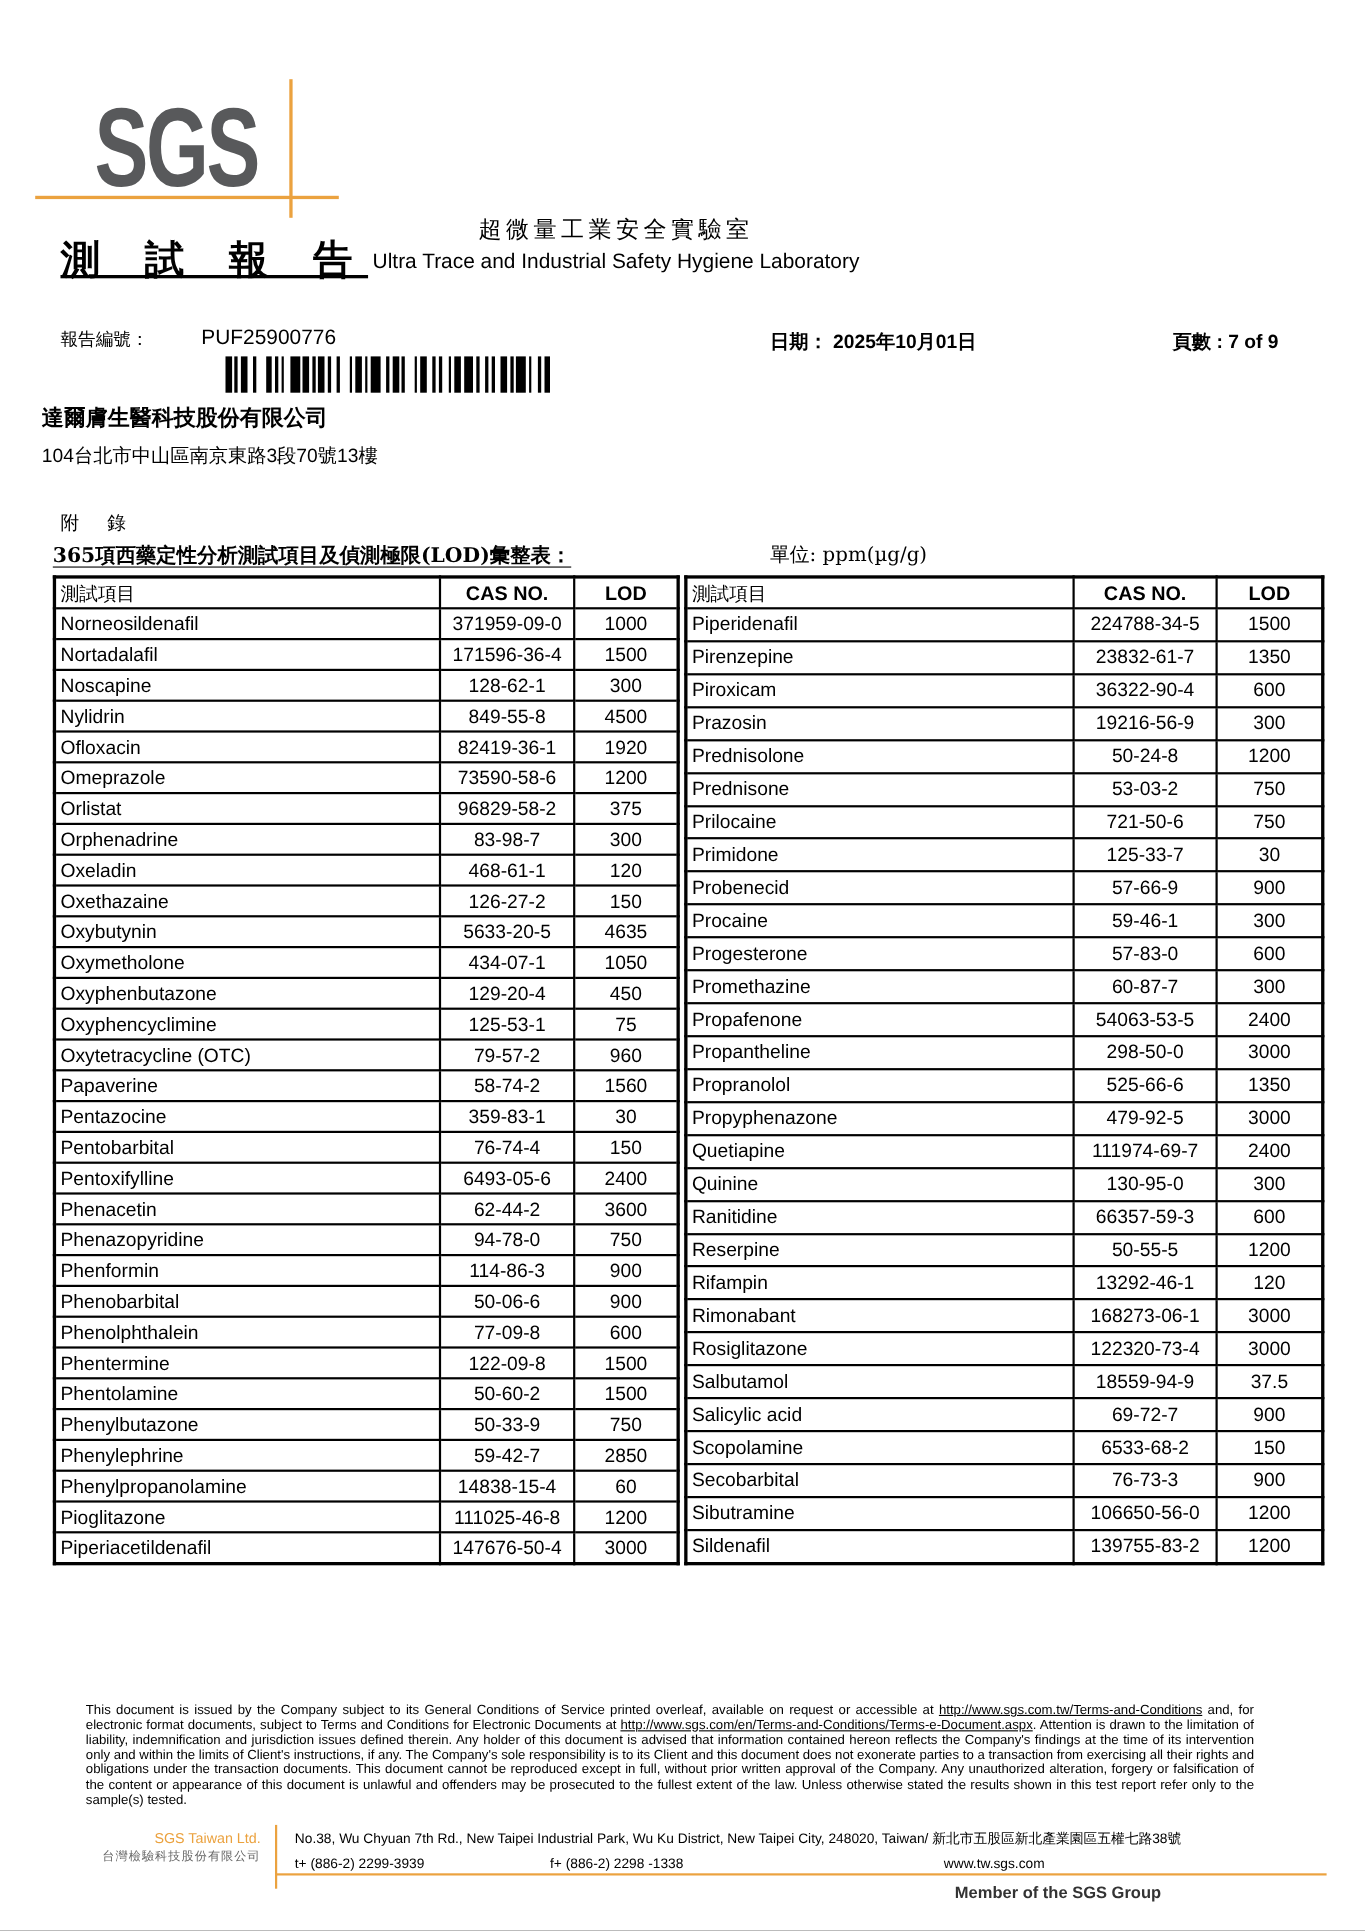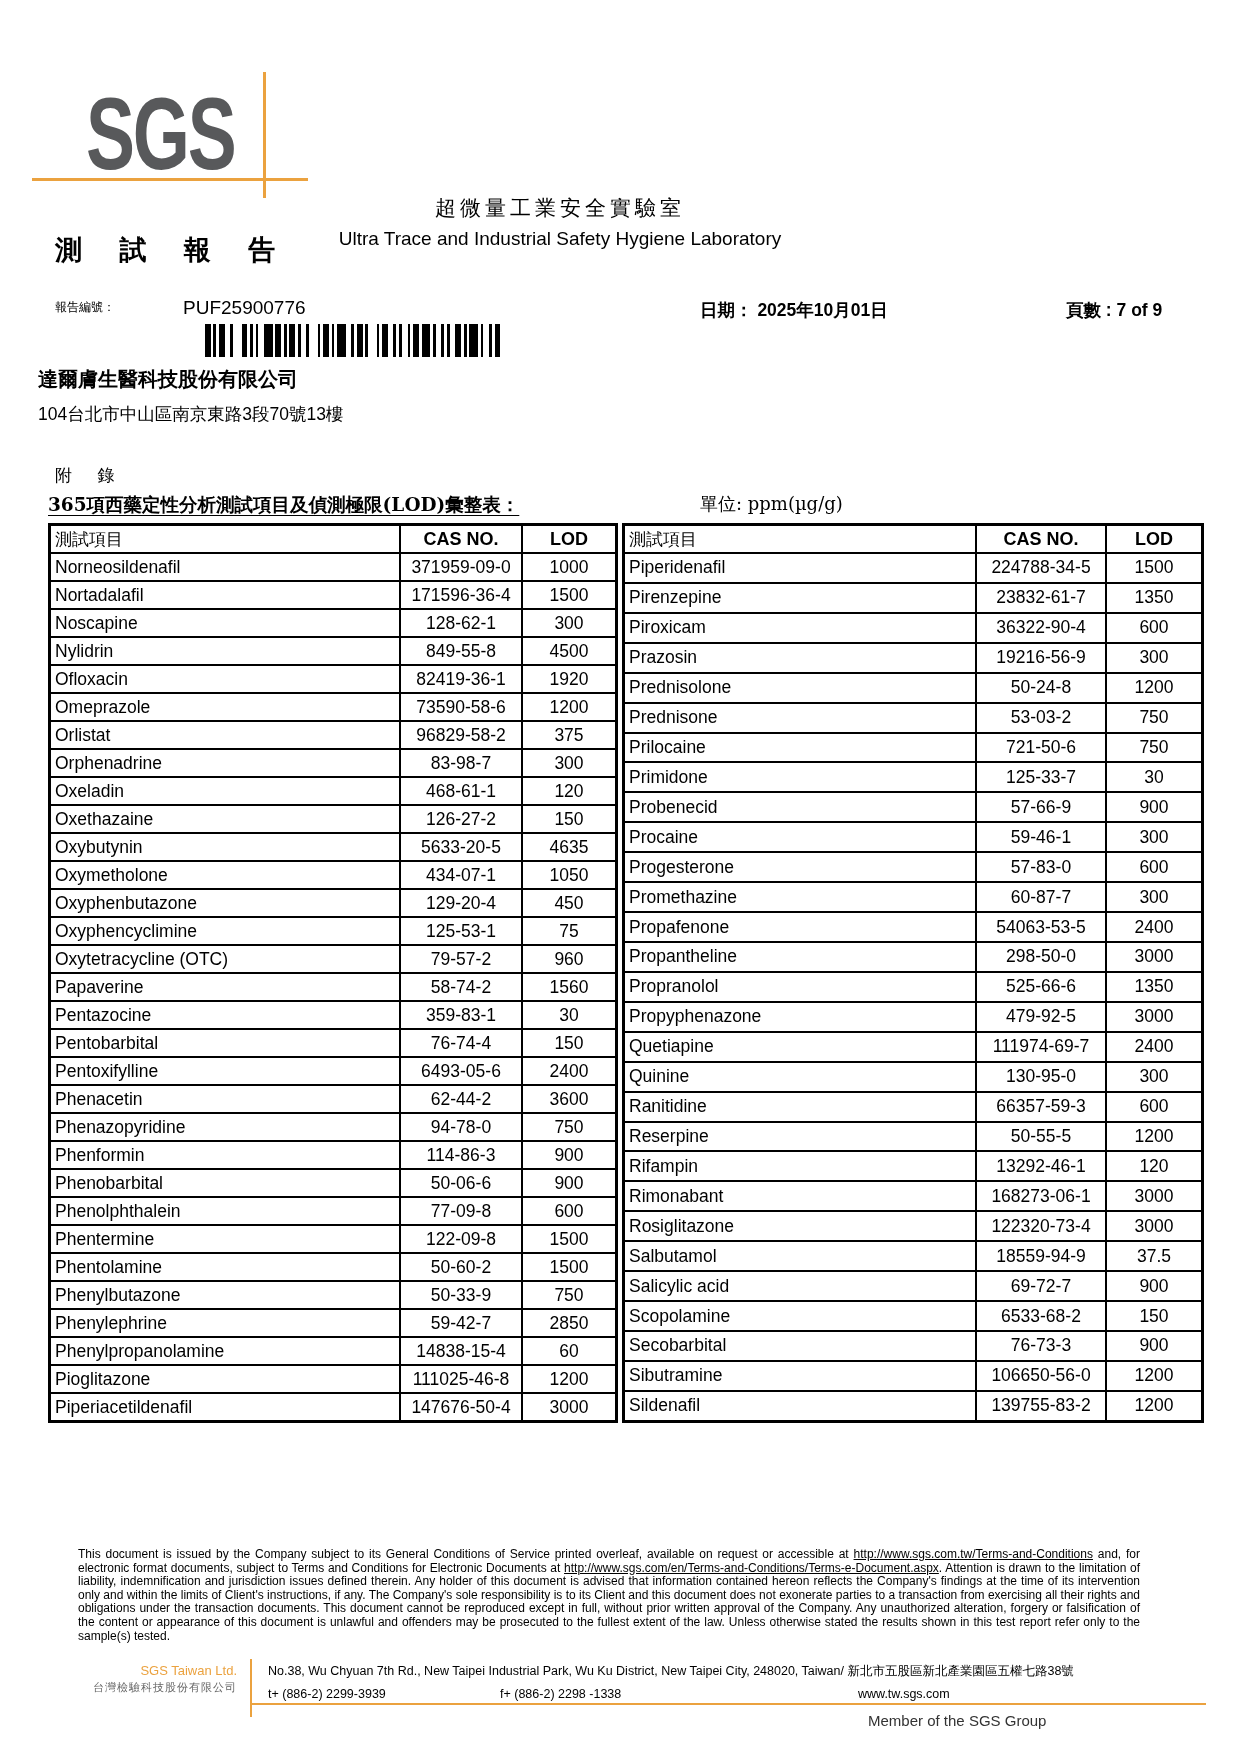"測 試 報 告" .report-type { font-size: 27px -> 36px; text-decoration: none -> underline; top: 232px -> 212px }
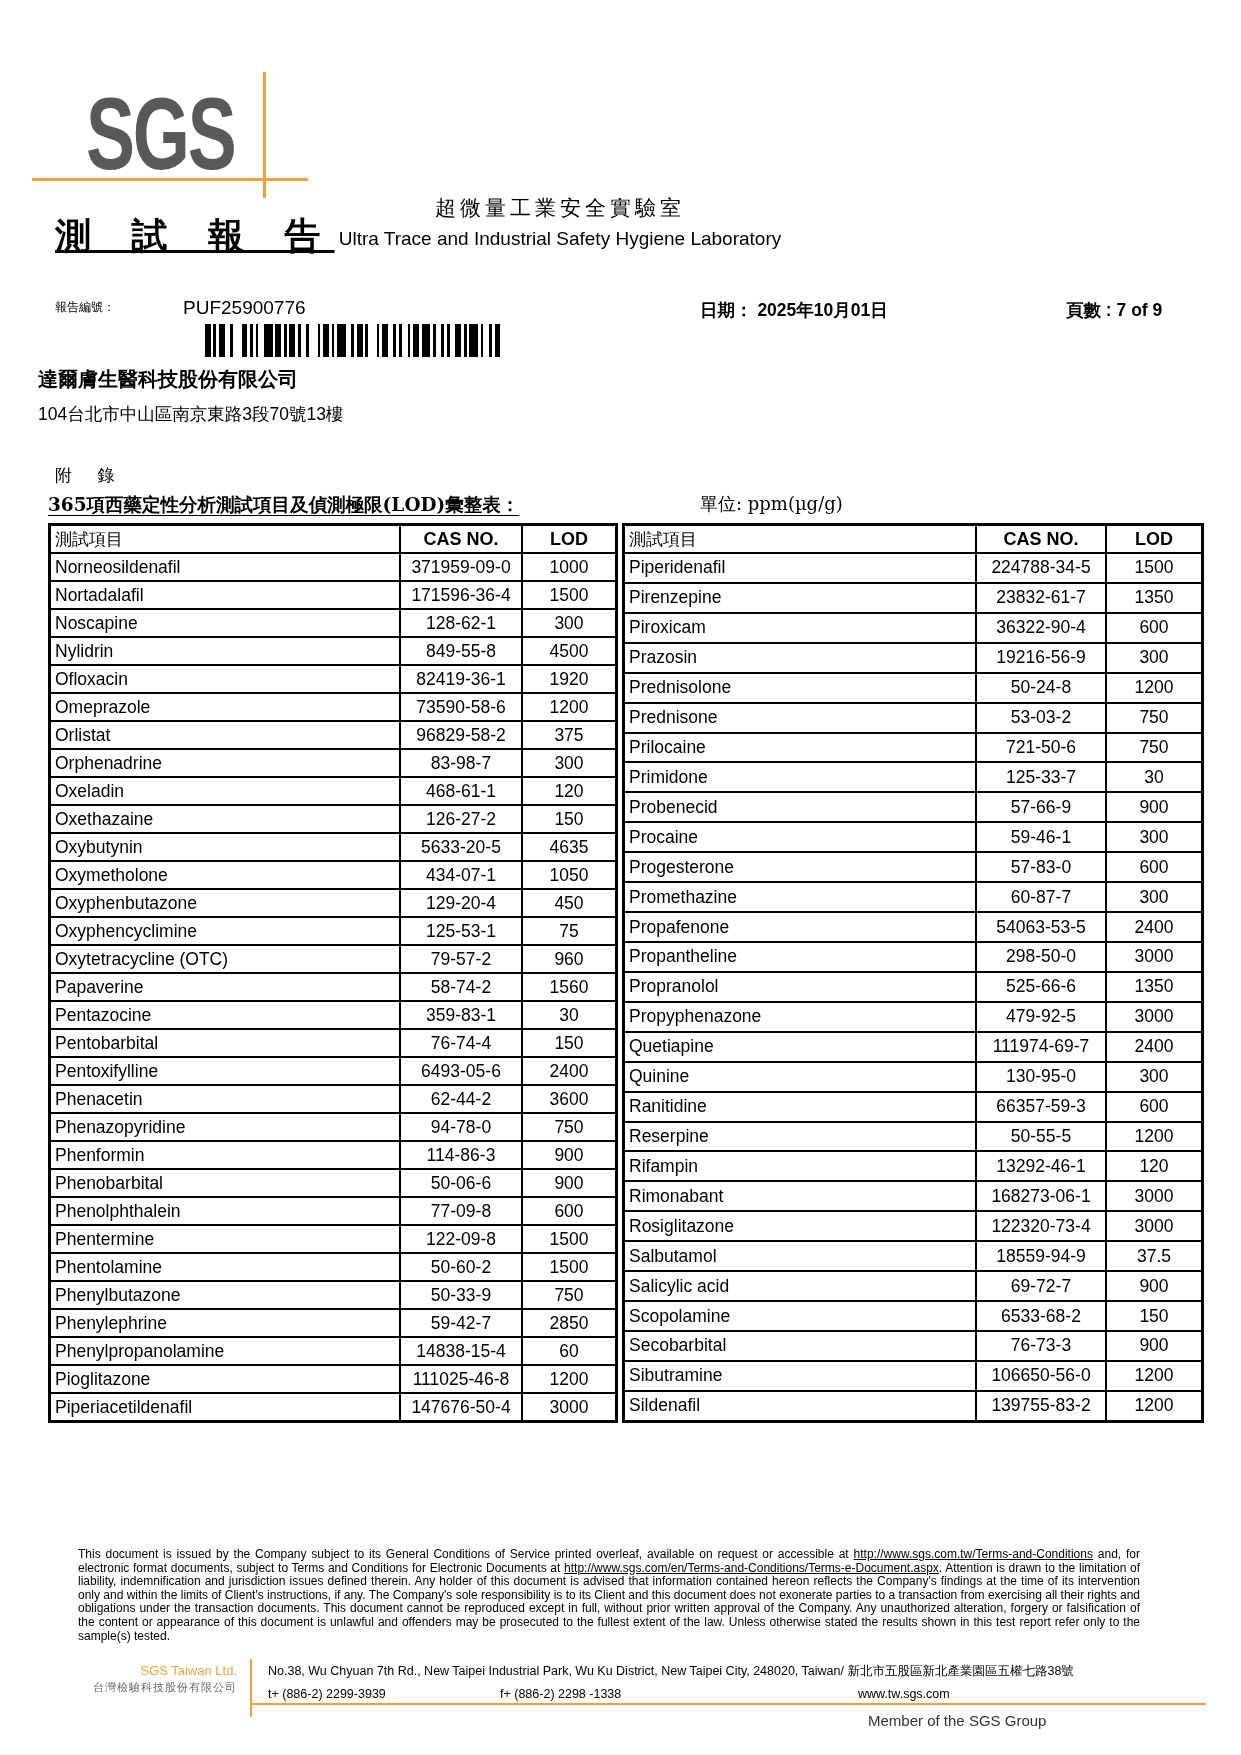"報告編號：" .rpt-label { font-size: 12px -> 16px }
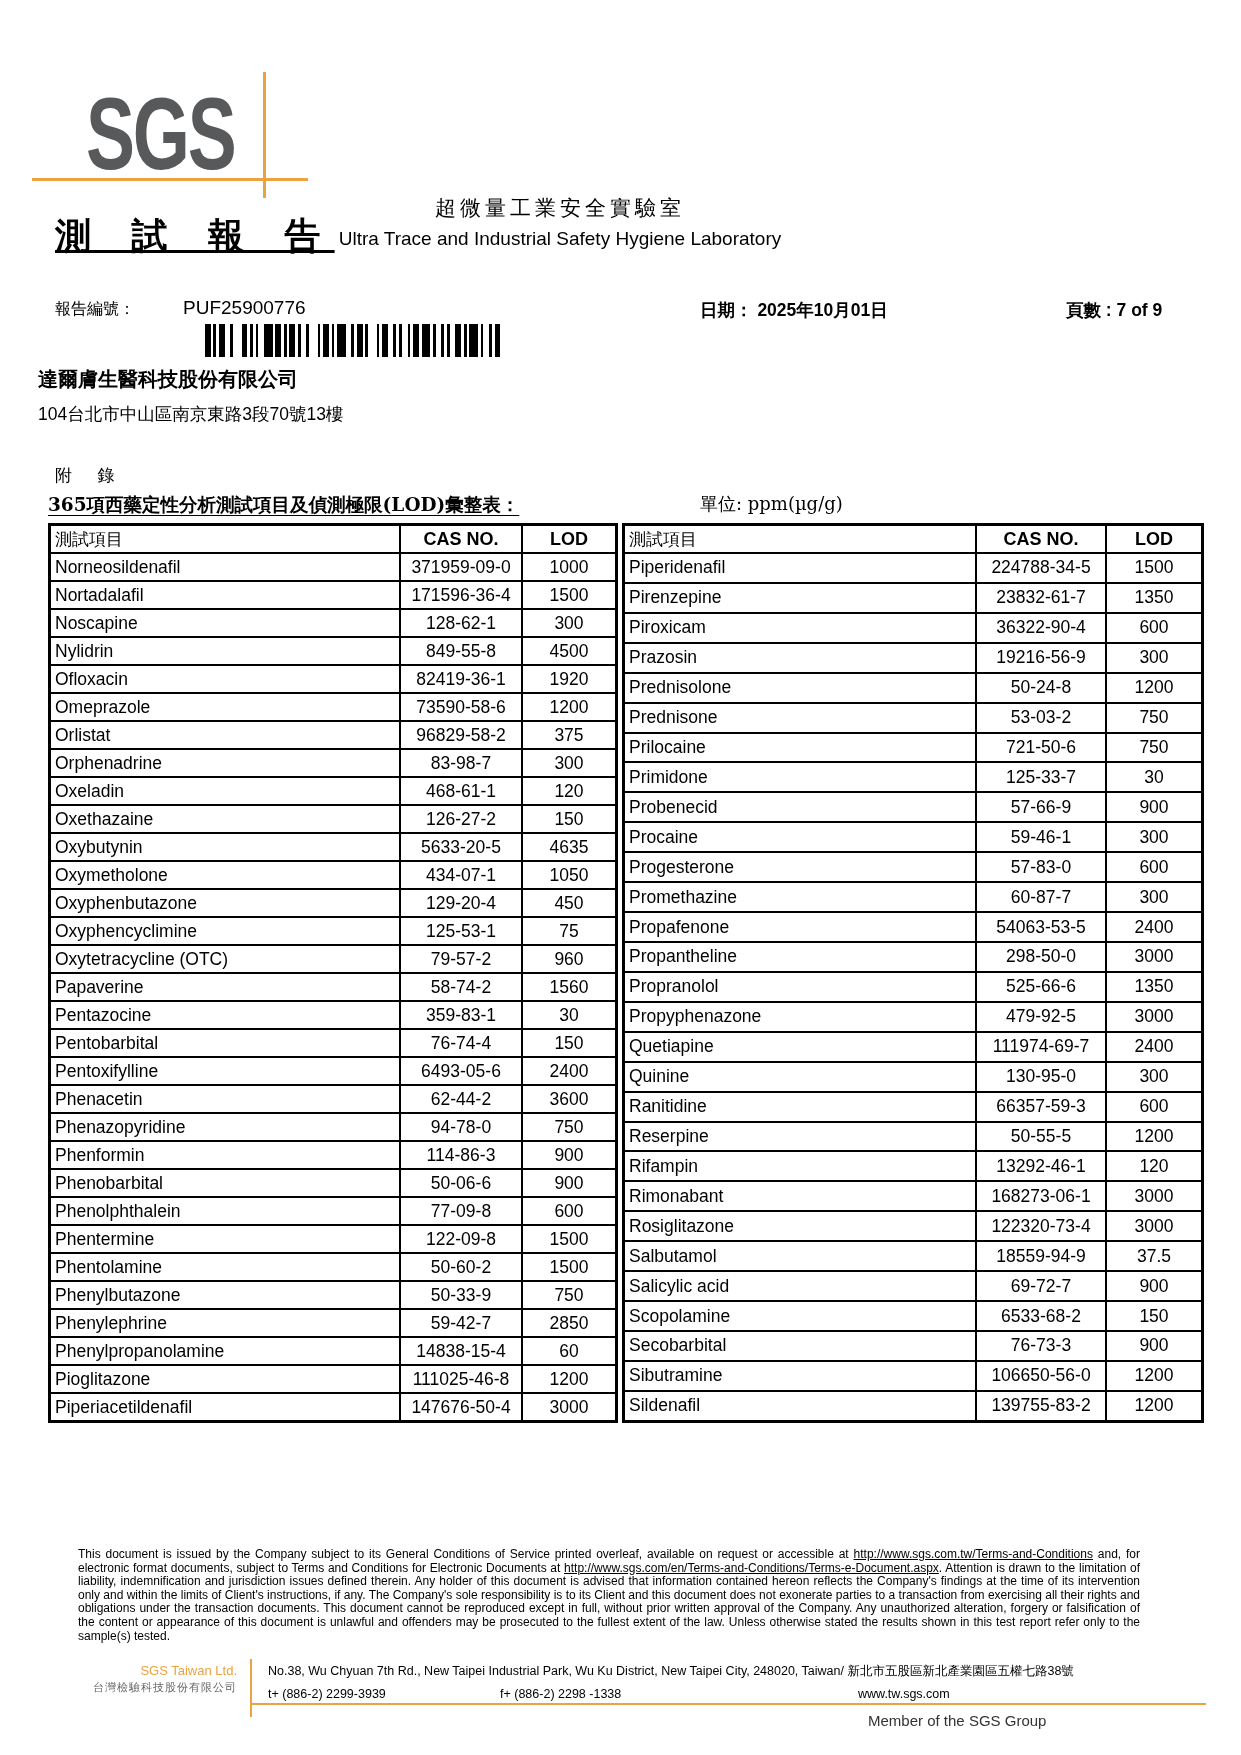"Member of the SGS Group" .ft-member { font-weight: none -> bold }
